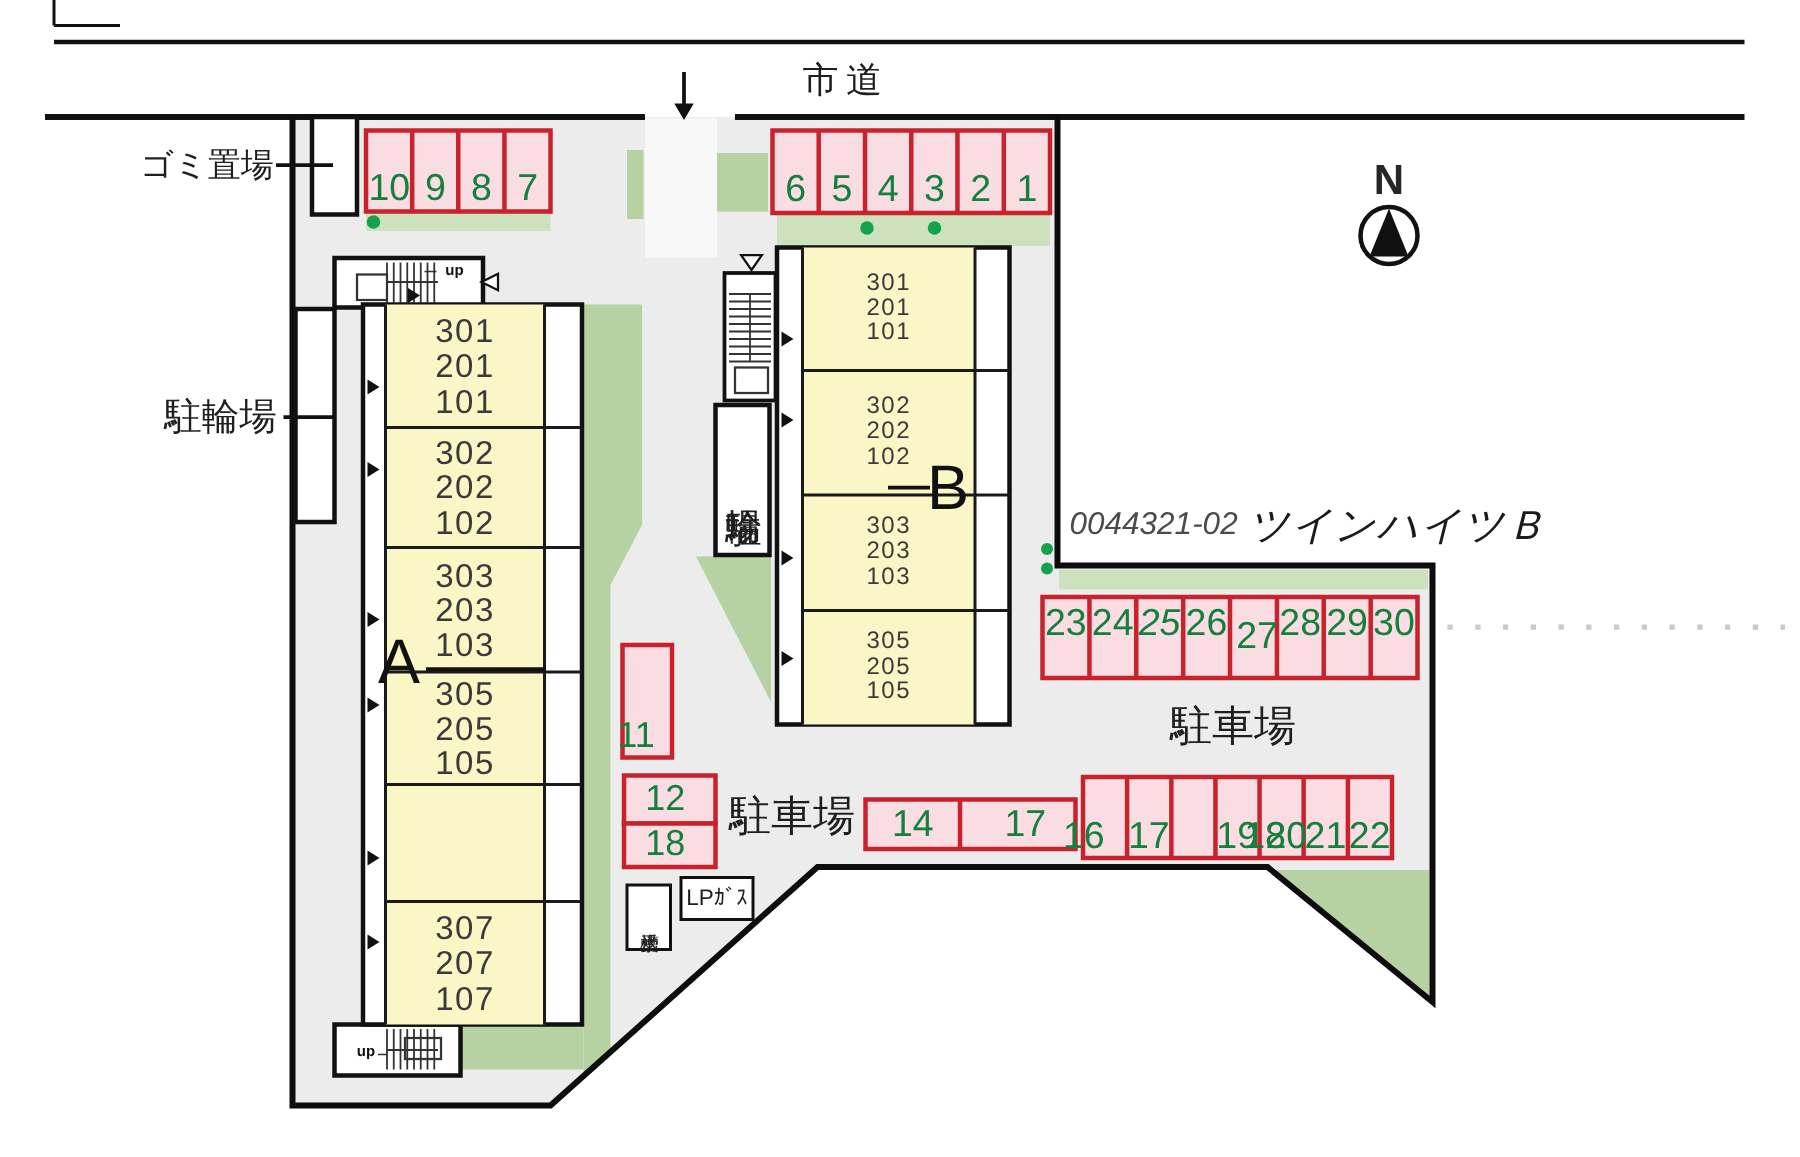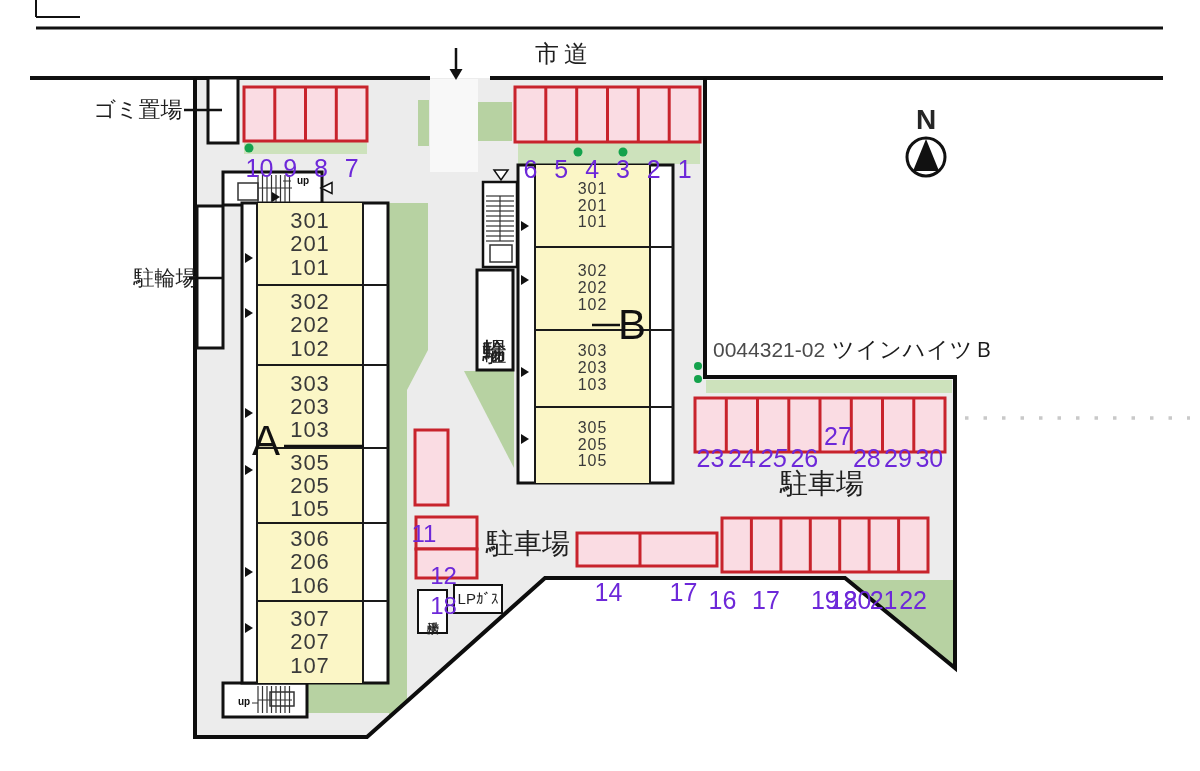"10" .stallnum { color: #6d28d9 -> #15803d; margin-top: 43px -> none }
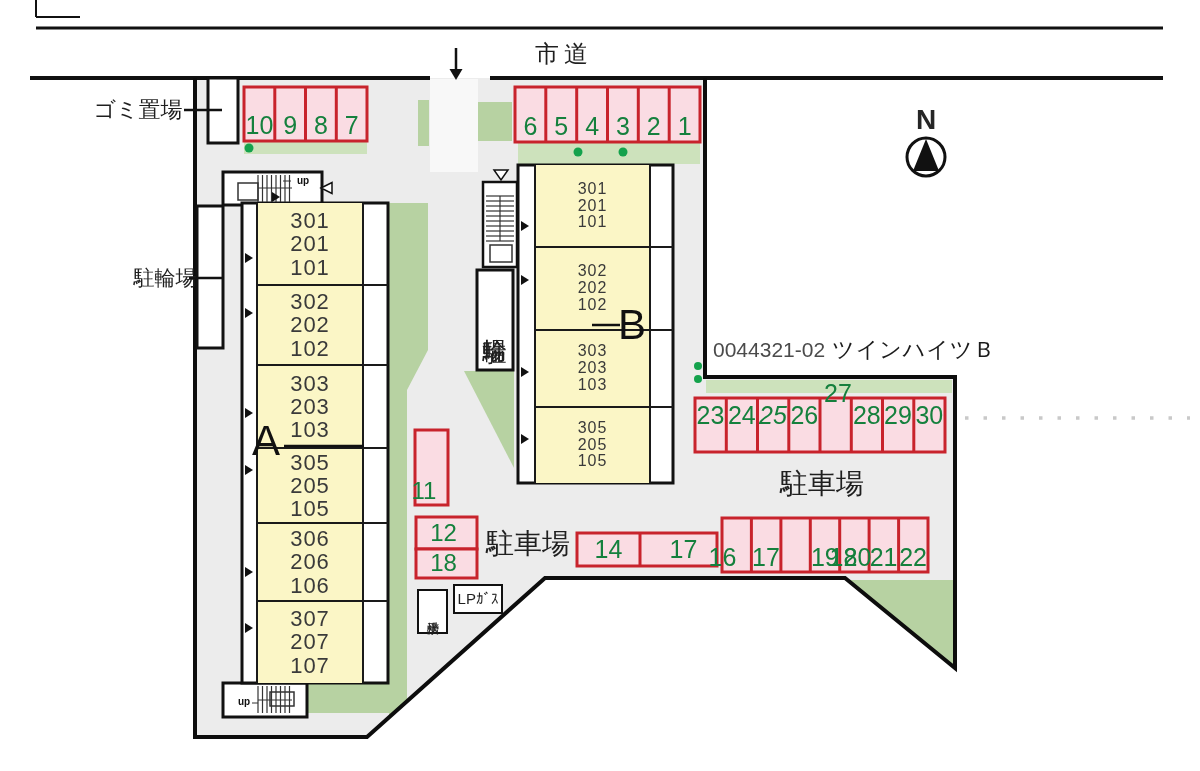"駐輪場" div.abs { font-size: 21px -> 25px; left: 124px -> 106px }
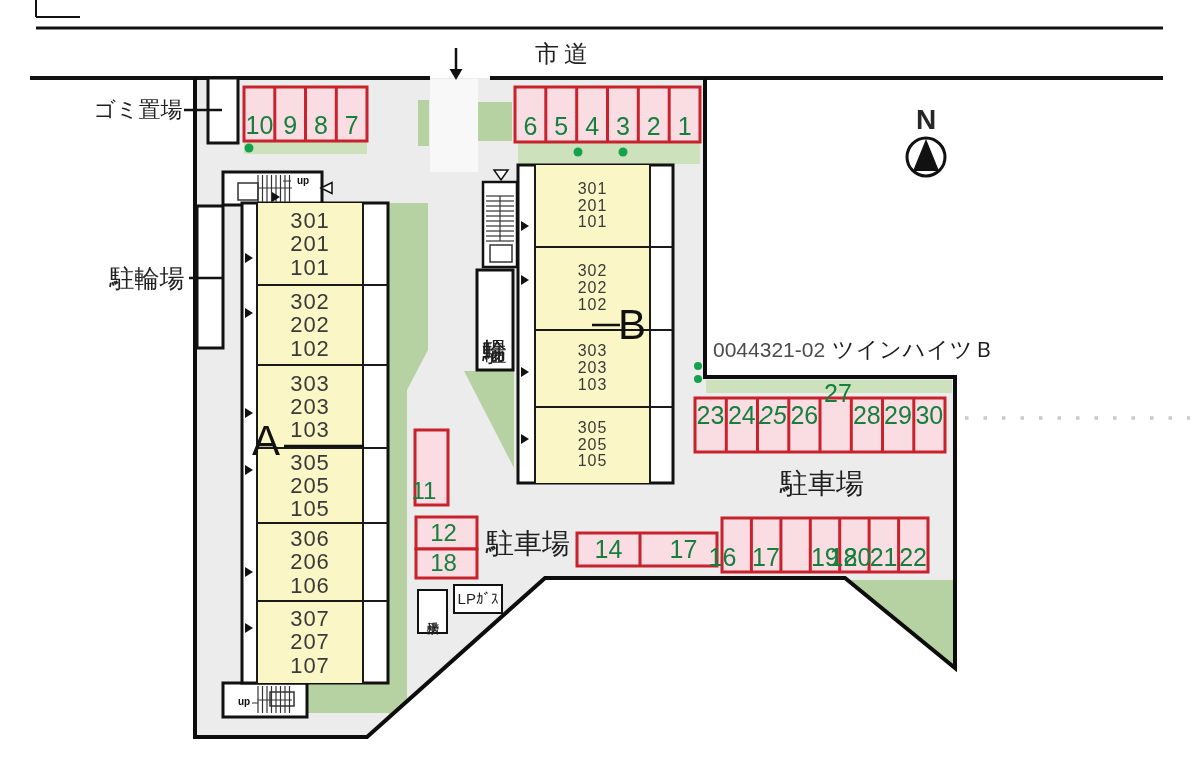"0044321-02" .proplabel { font-style: none -> italic }
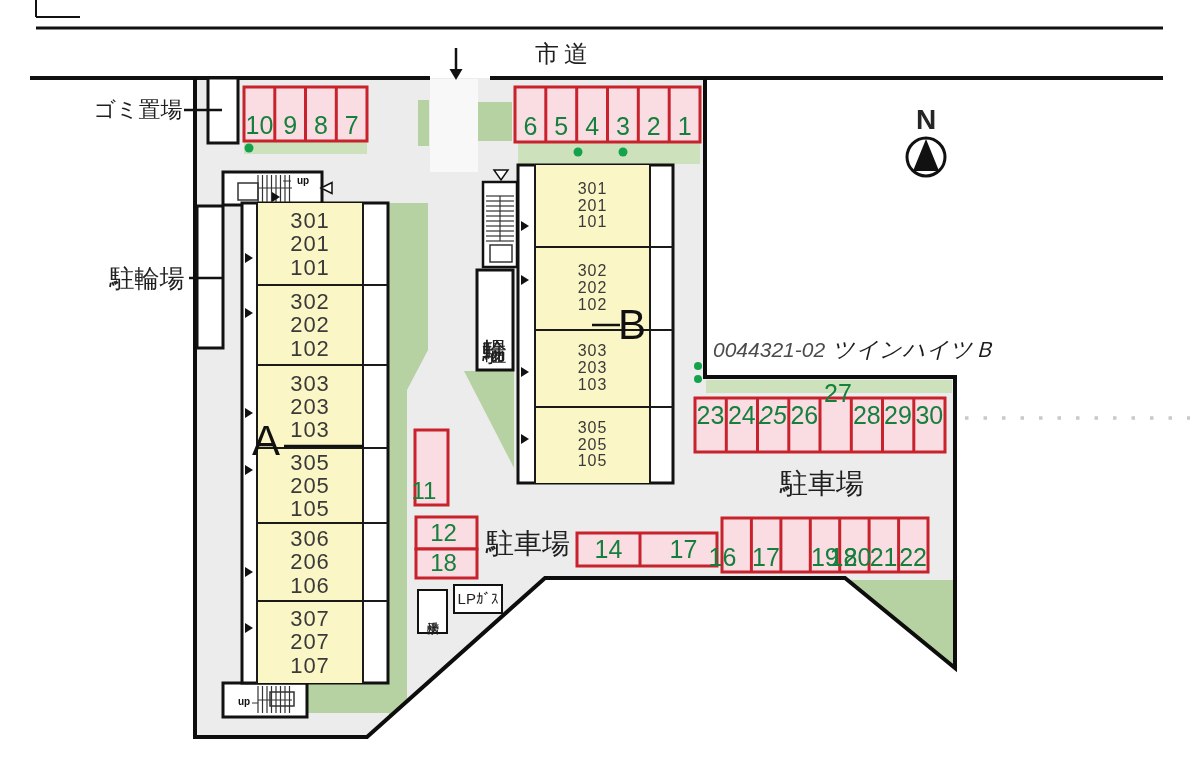"ツインハイツＢ" .propname { font-size: 22px -> 27px }
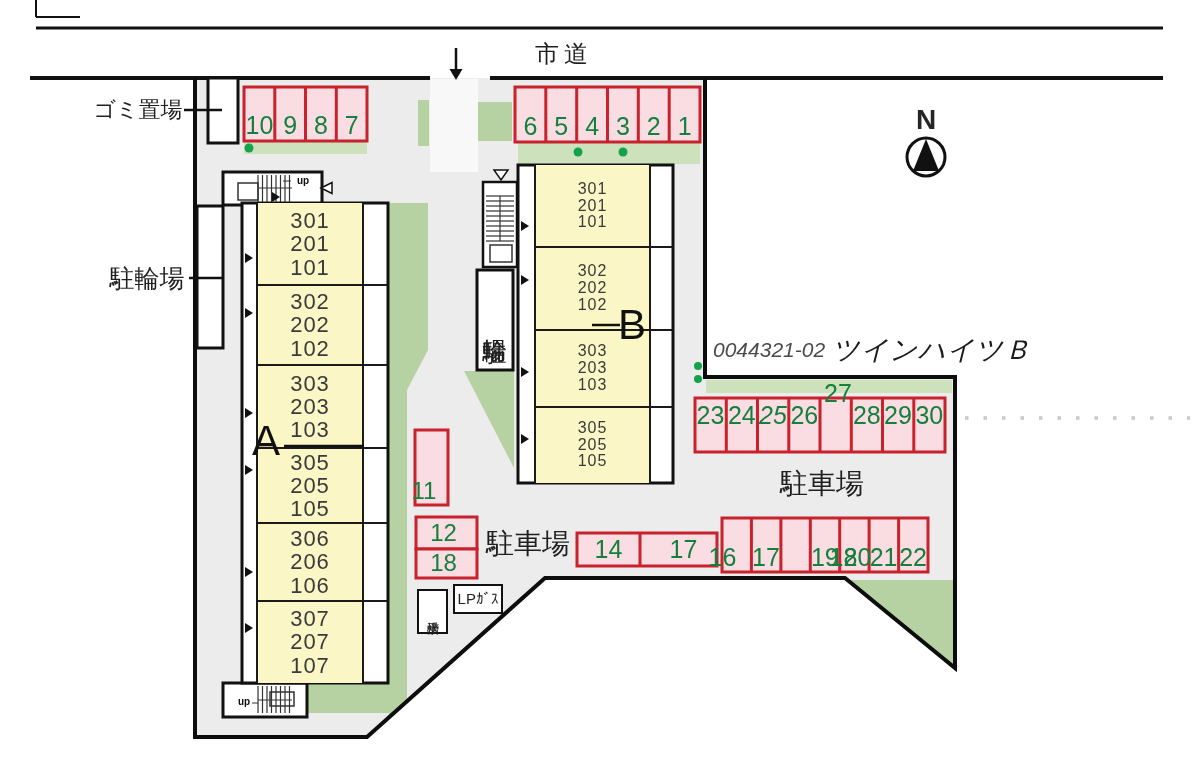"27" div.abs { top: 379px -> 410px }
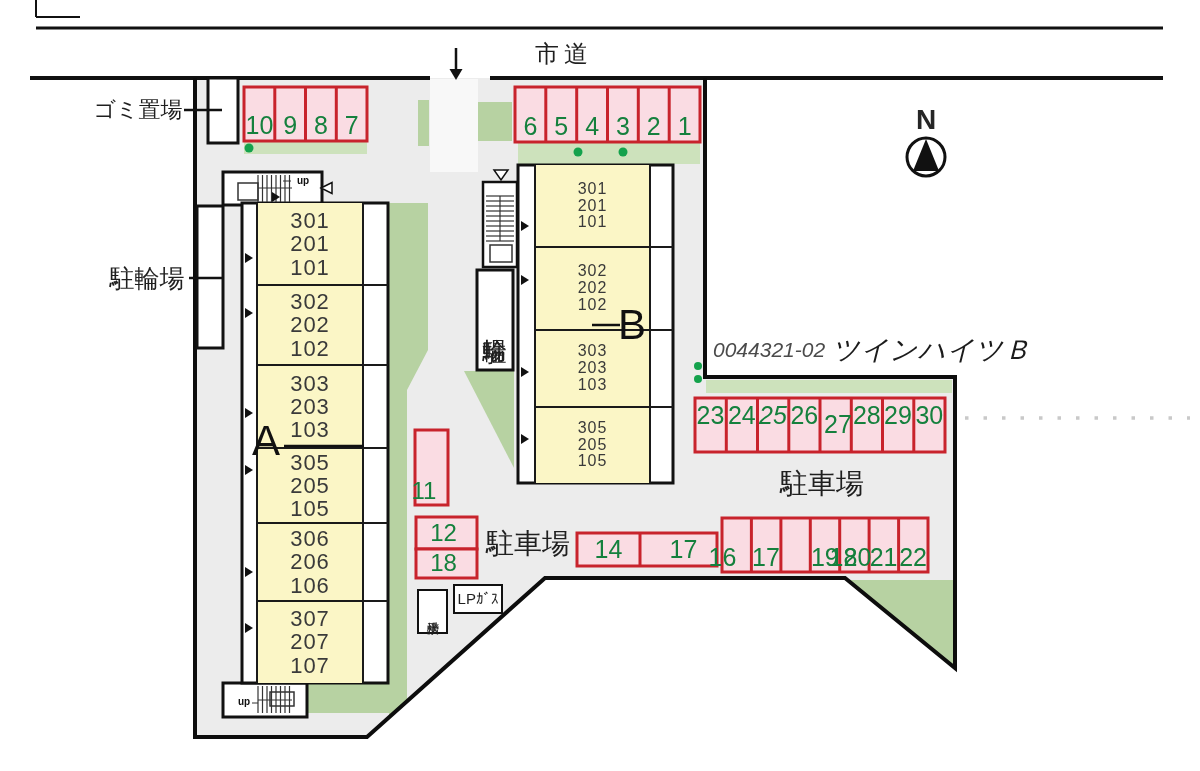"306" div.abs { html: <div>306 206 106</div> -> none }
